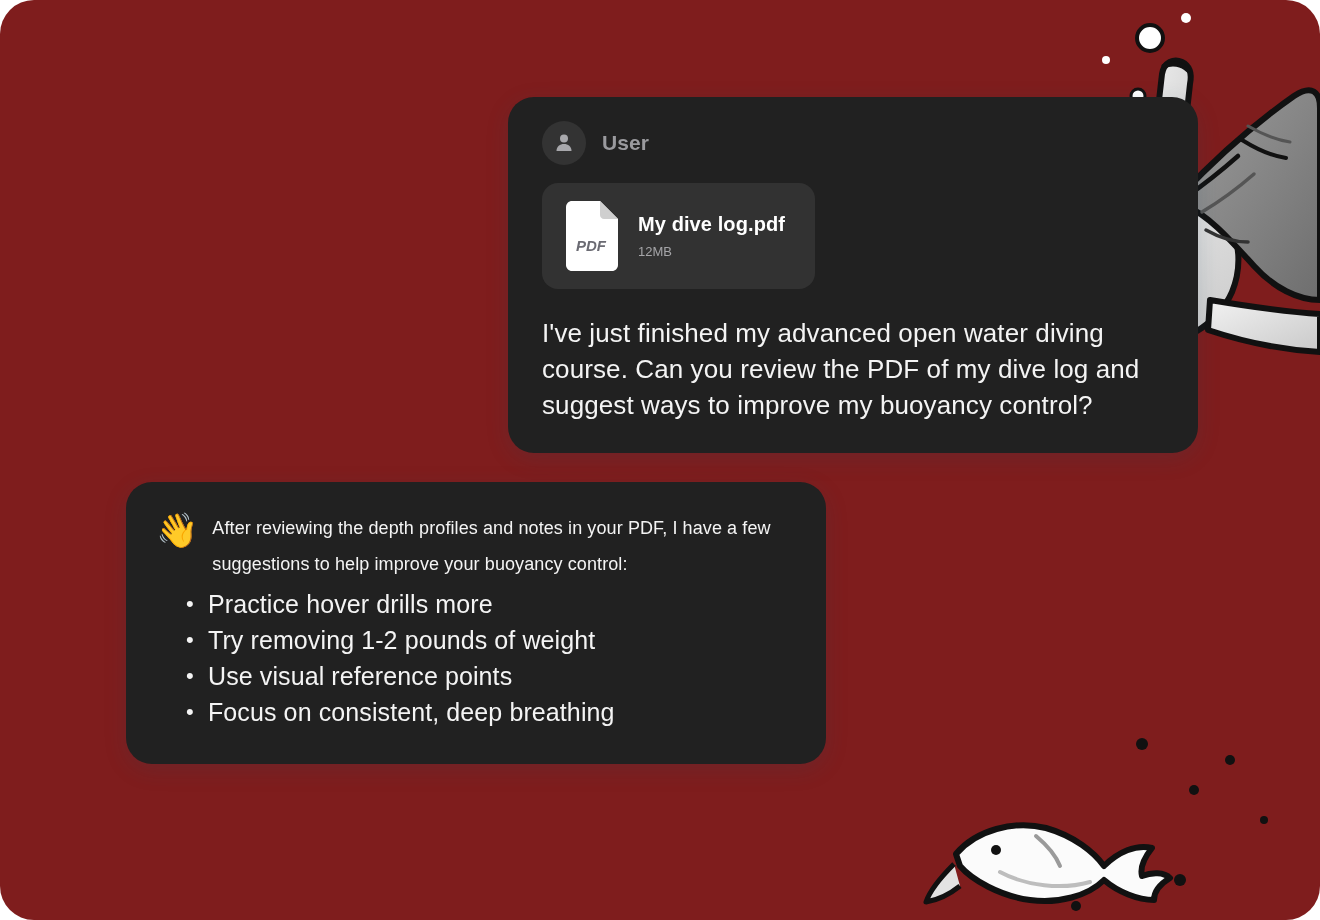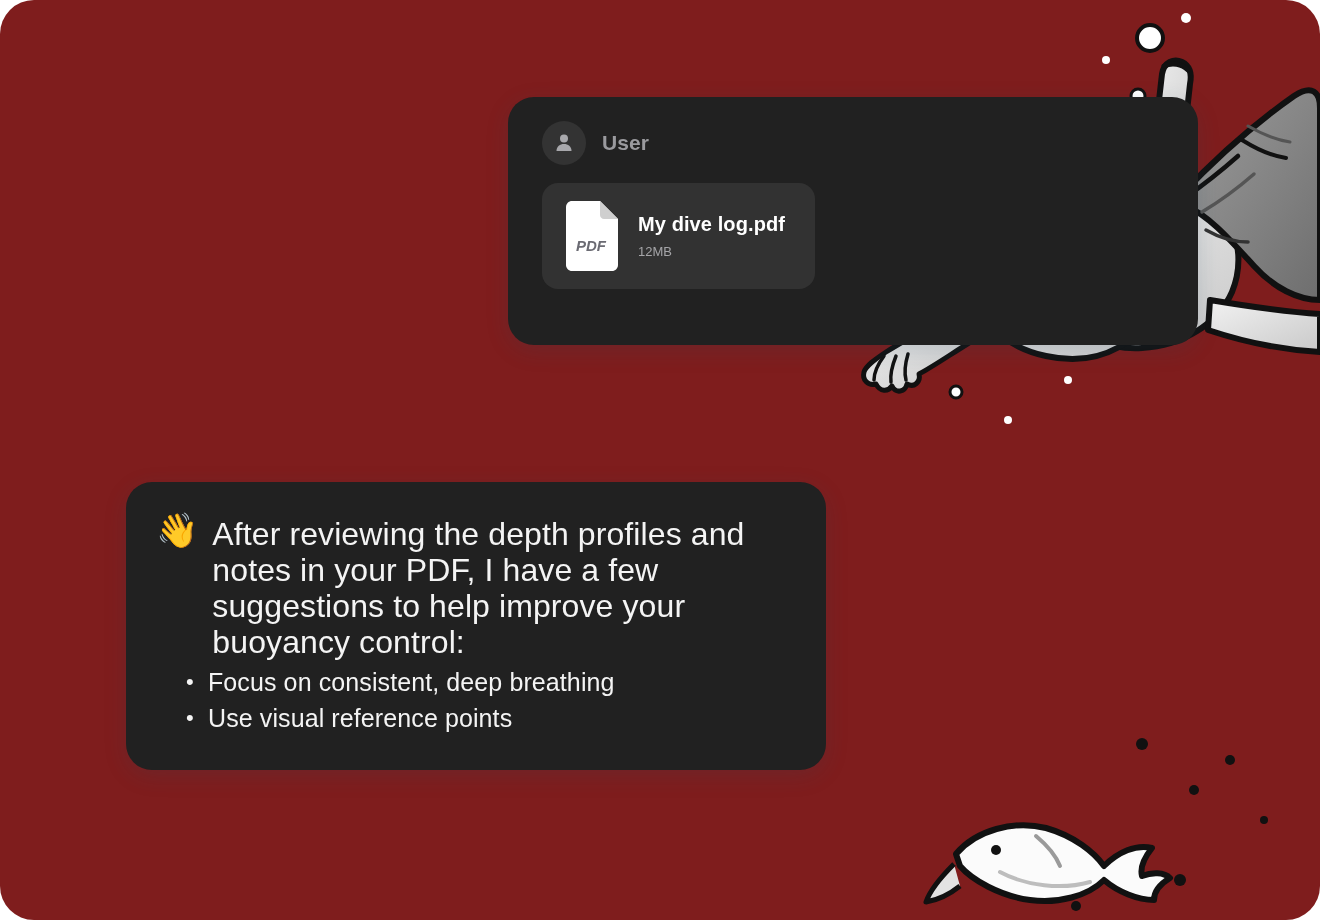"I've just finished my advanced" div.msg-body { html: none -> <div>I've just finished my advanced open water diving course. Can you review the PDF of my dive log and suggest ways to improve my buoyancy control?</div> }
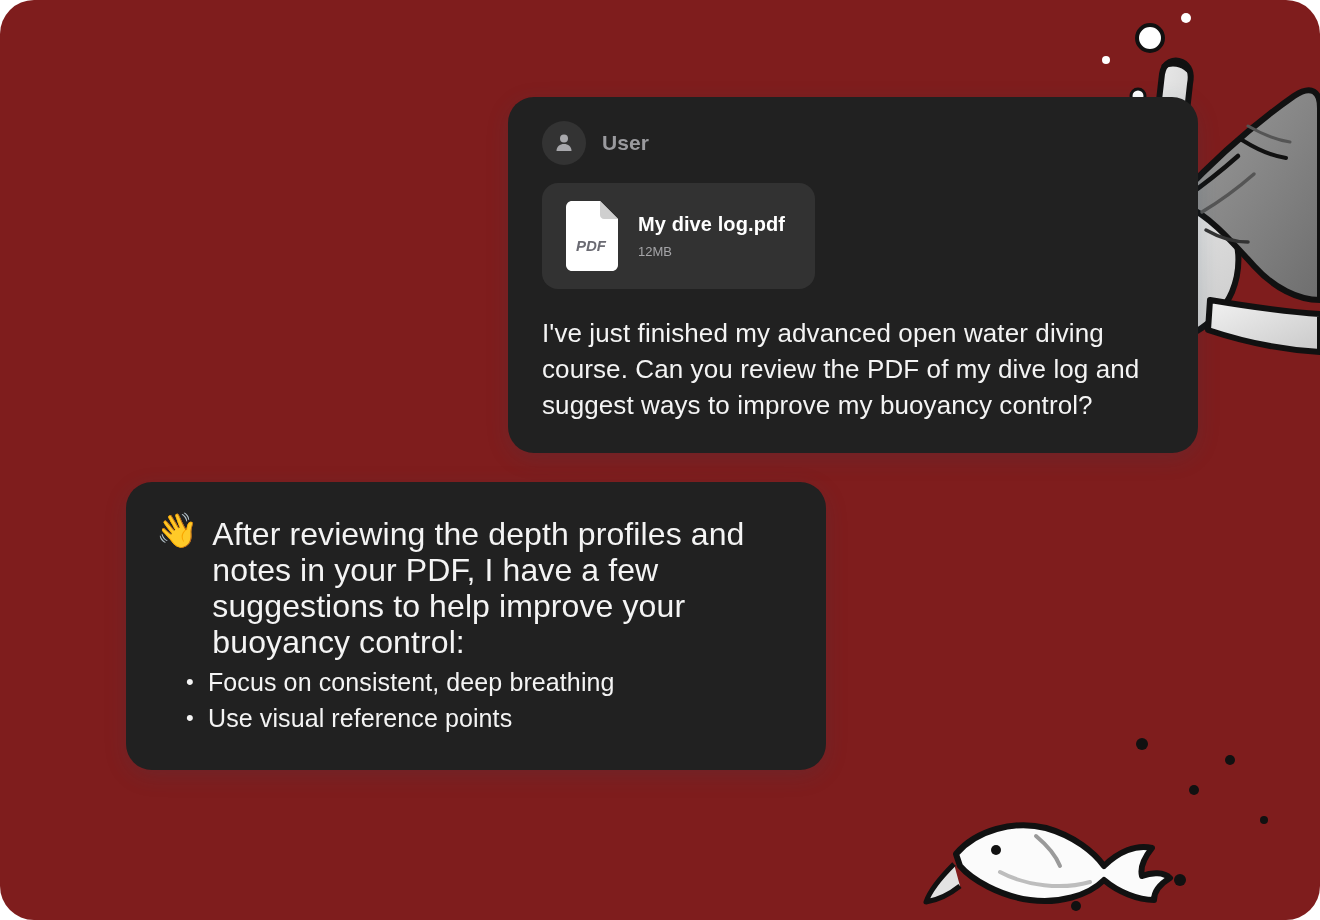"After reviewing the depth profiles" .intro-text { font-size: 32px -> 18px; margin-top: 6px -> none }
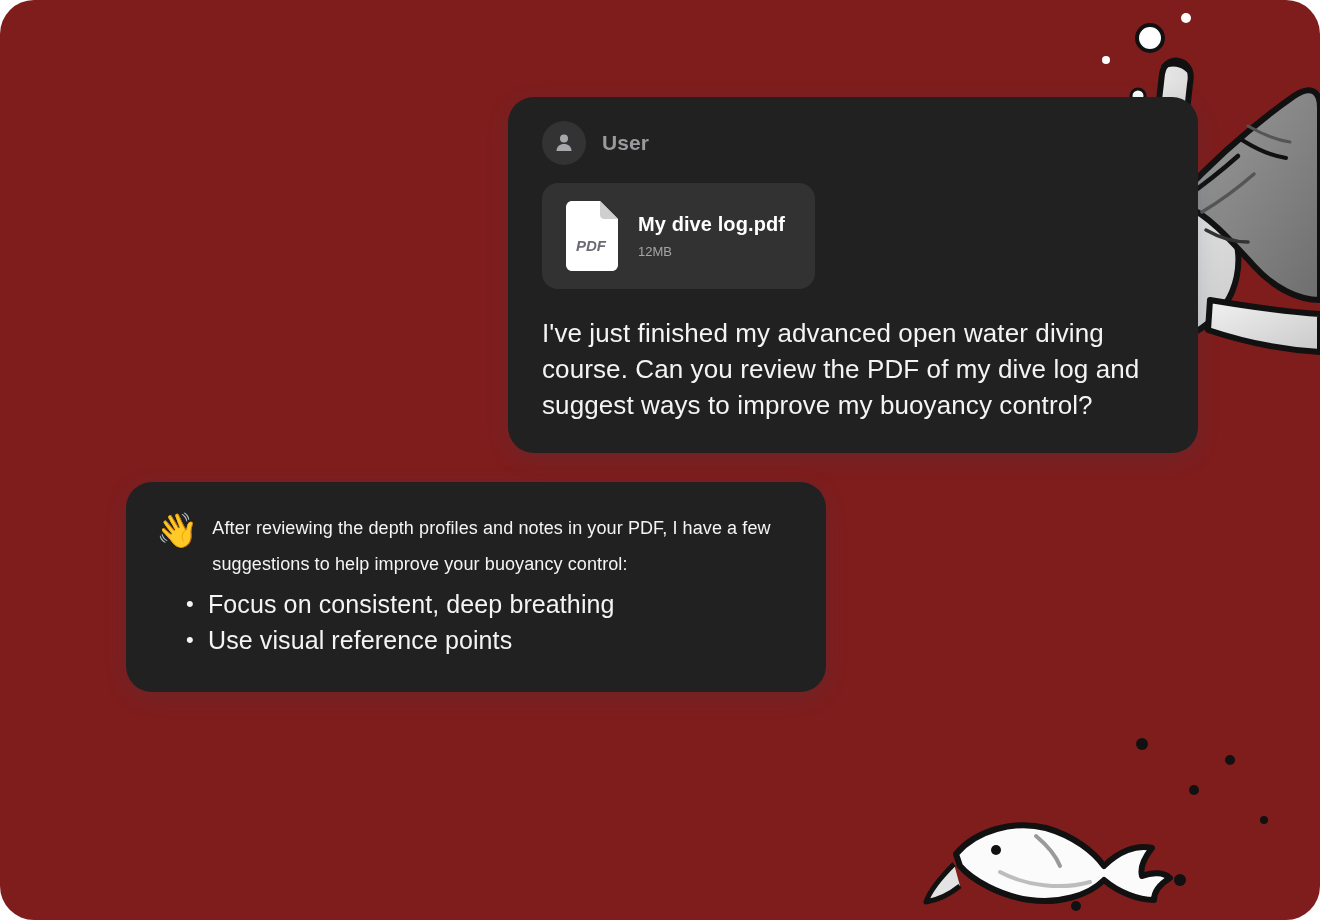"Practice hover drills more" li { html: none -> <li>Practice hover drills more</li> }
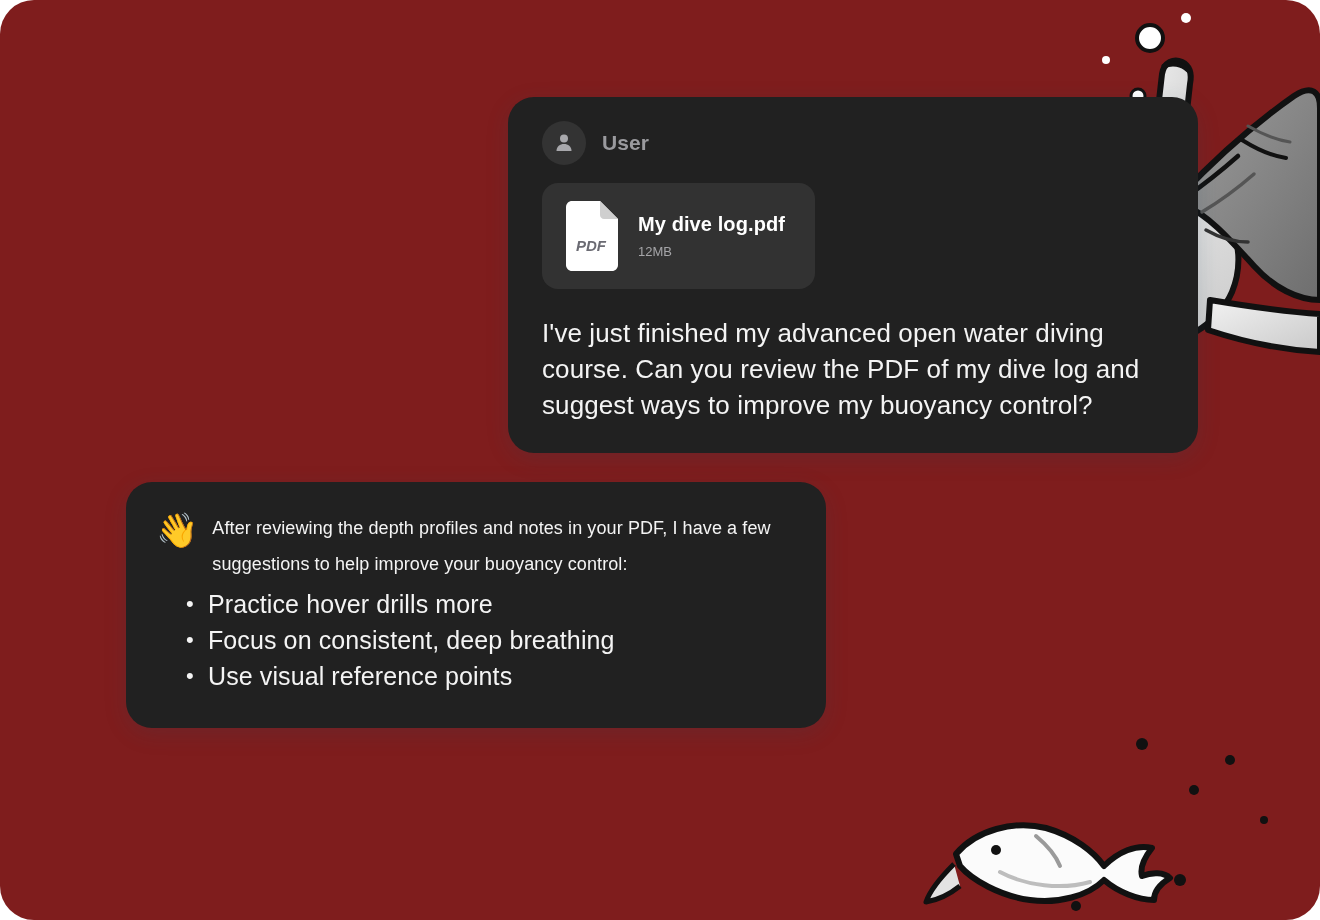"Try removing 1-2 pounds of" li { html: none -> <li>Try removing 1-2 pounds of weight</li> }
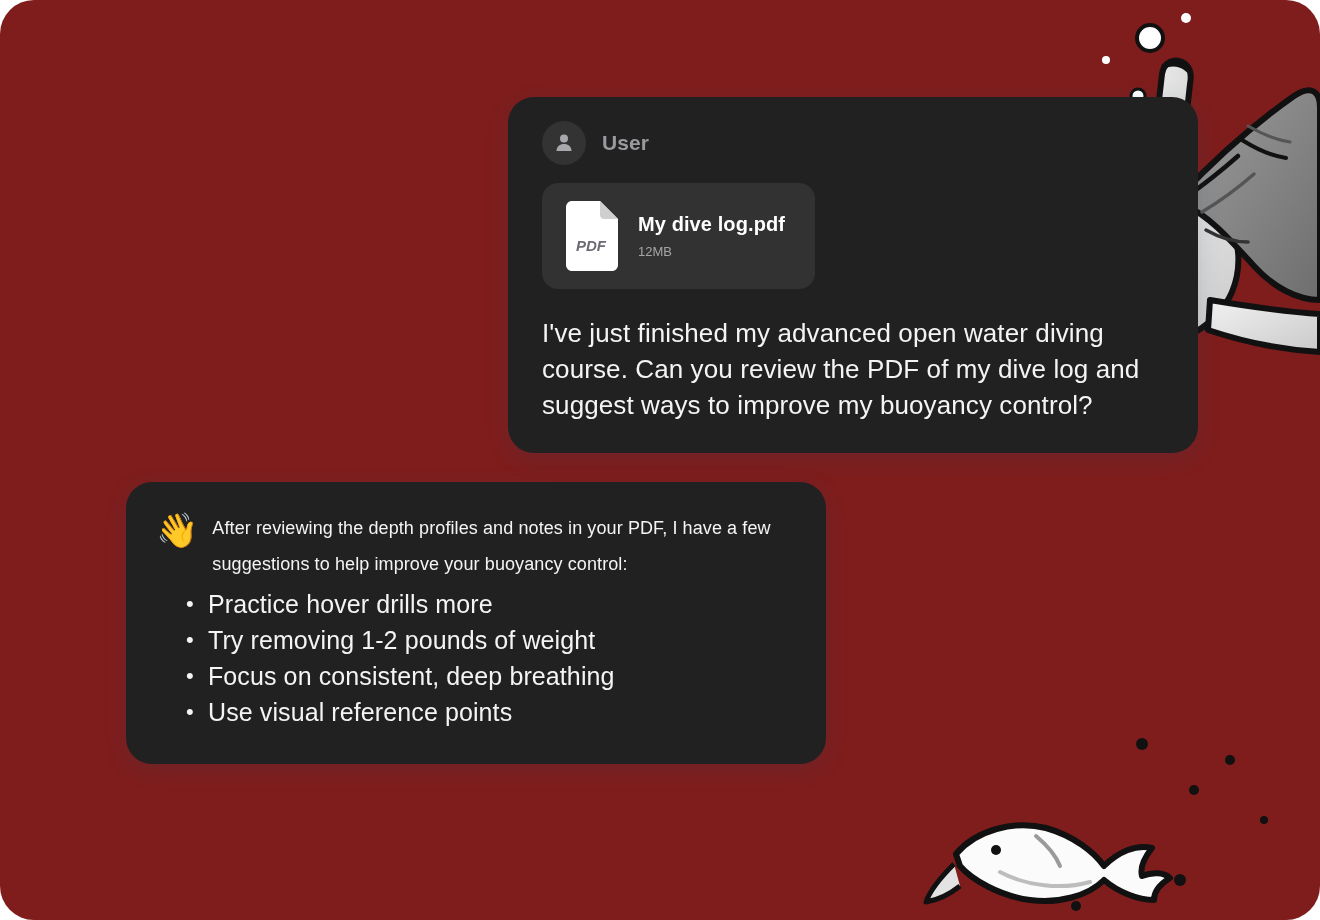"Focus on consistent, deep breathing" li { order: before "Use visual reference points" -> after "Use visual reference points" }
